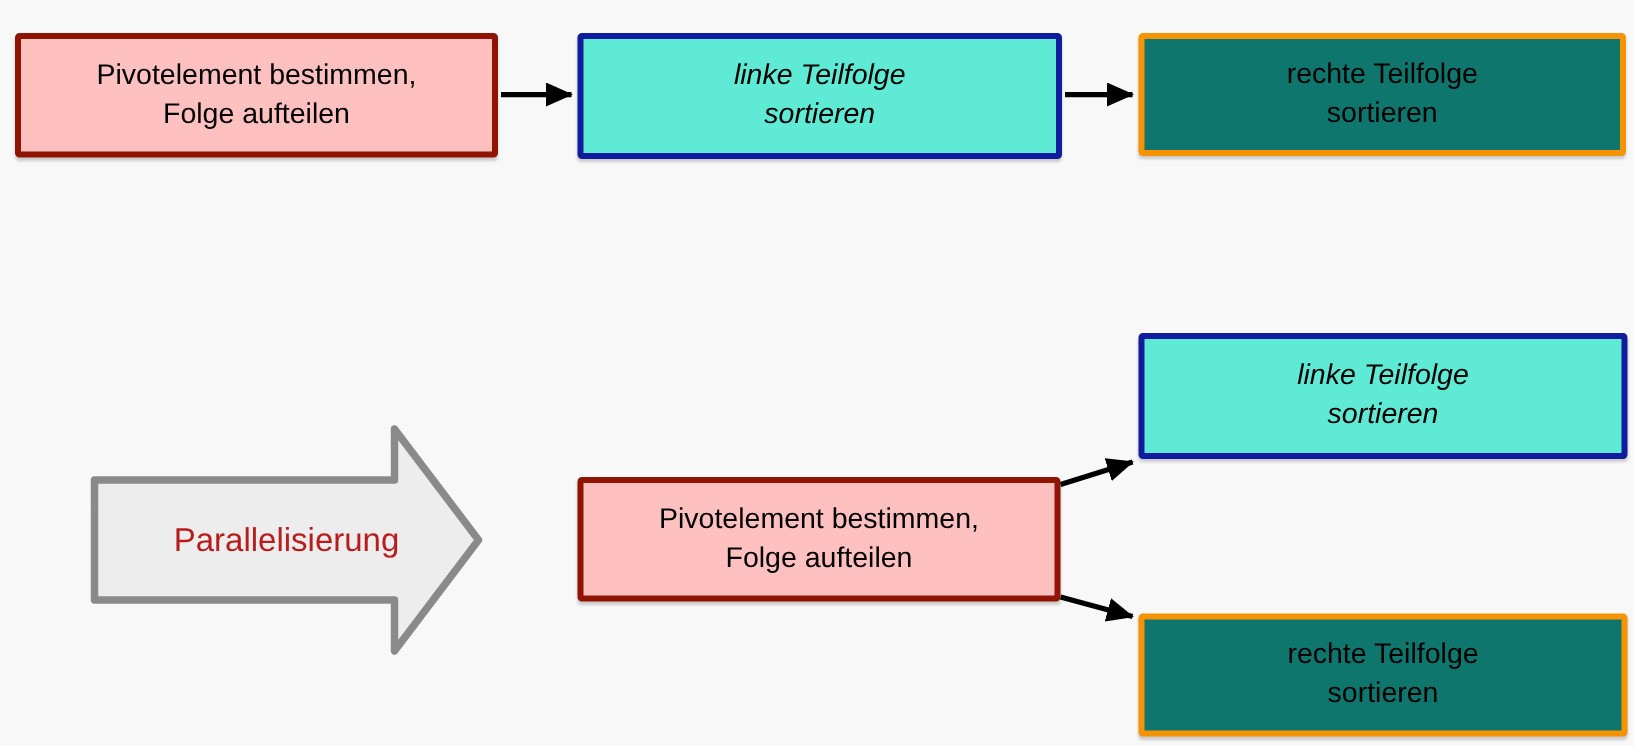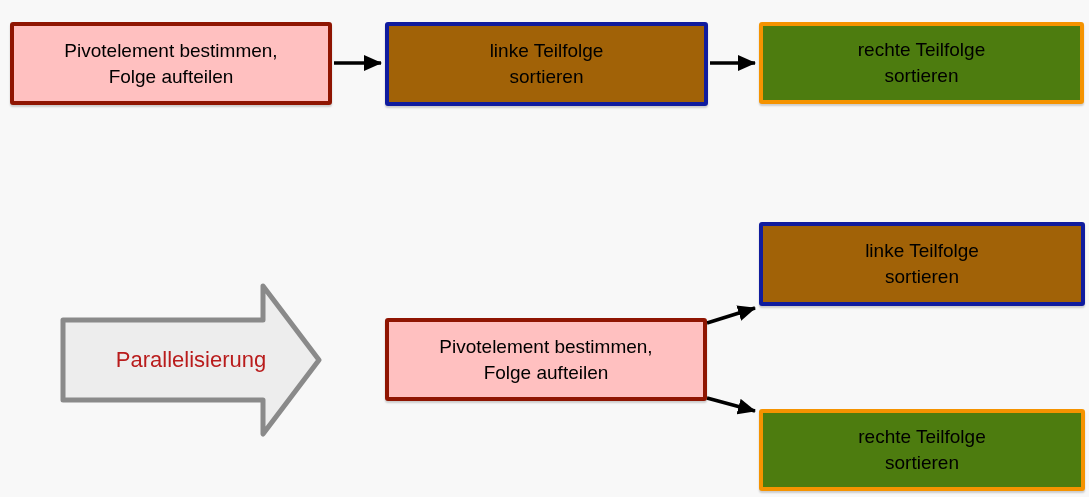"linke Teilfolge" .linke { background: #a16207 -> #5eead4; font-style: none -> italic }
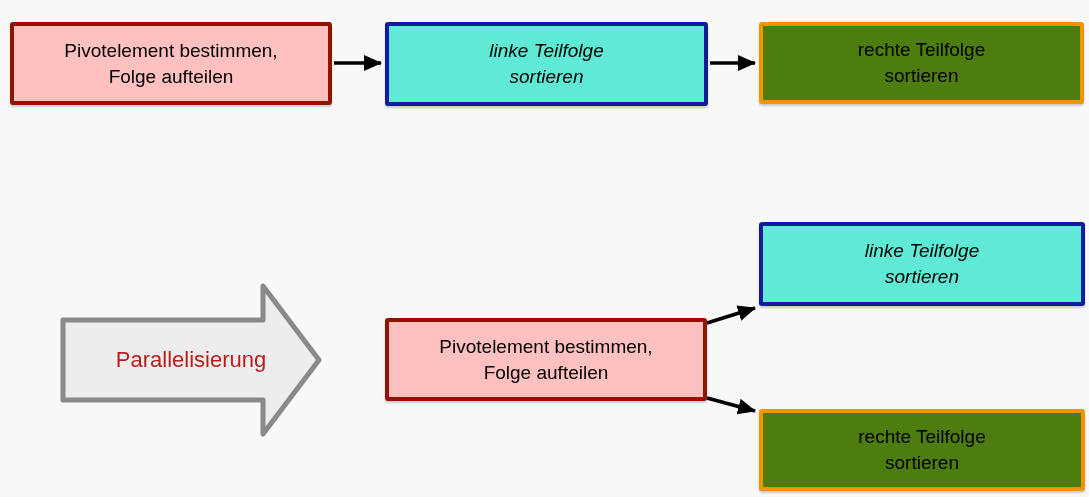"rechte Teilfolge" .rechte { background: #4d7c0f -> #0f766e }
